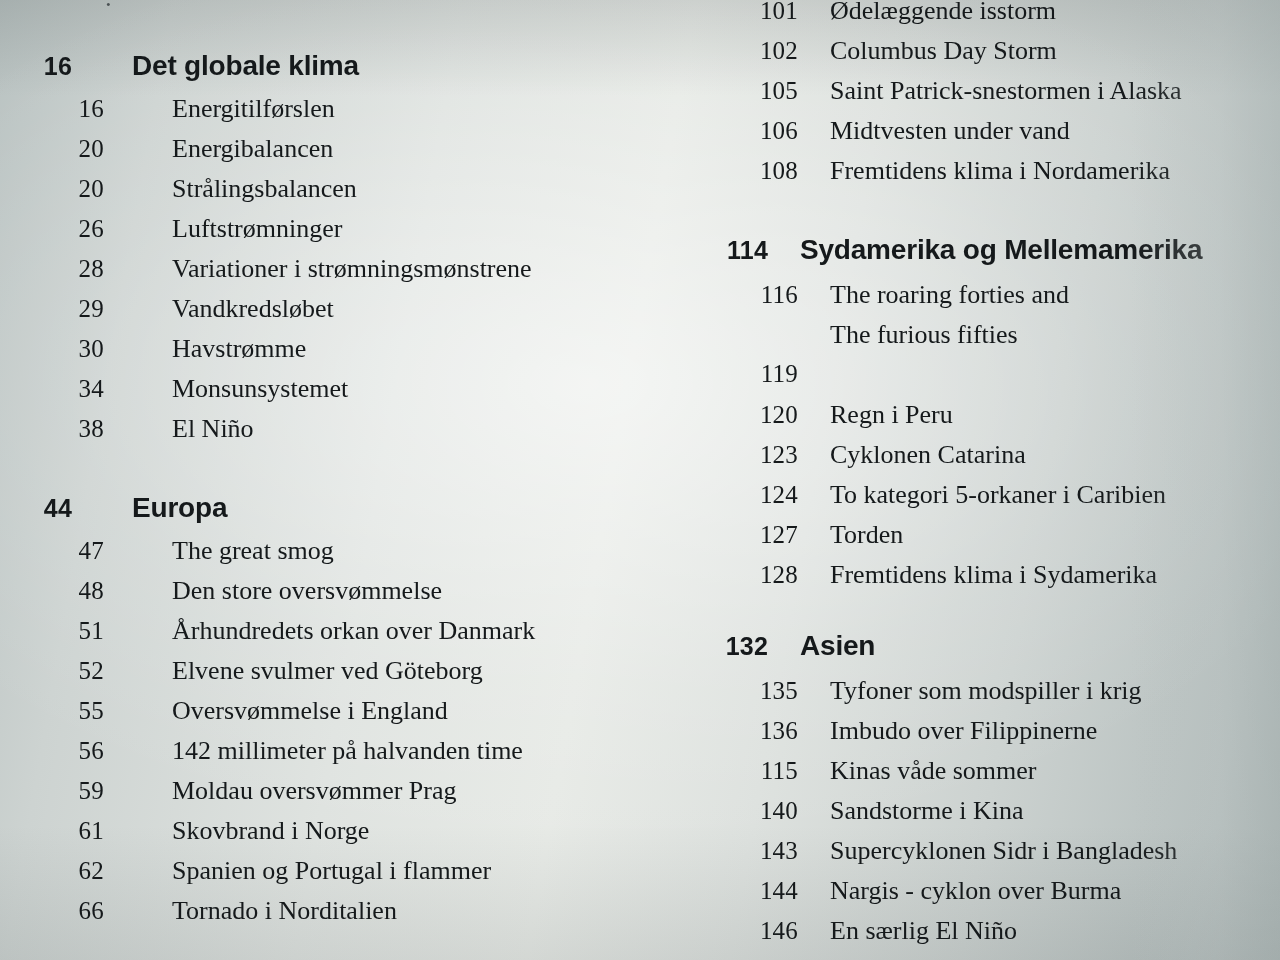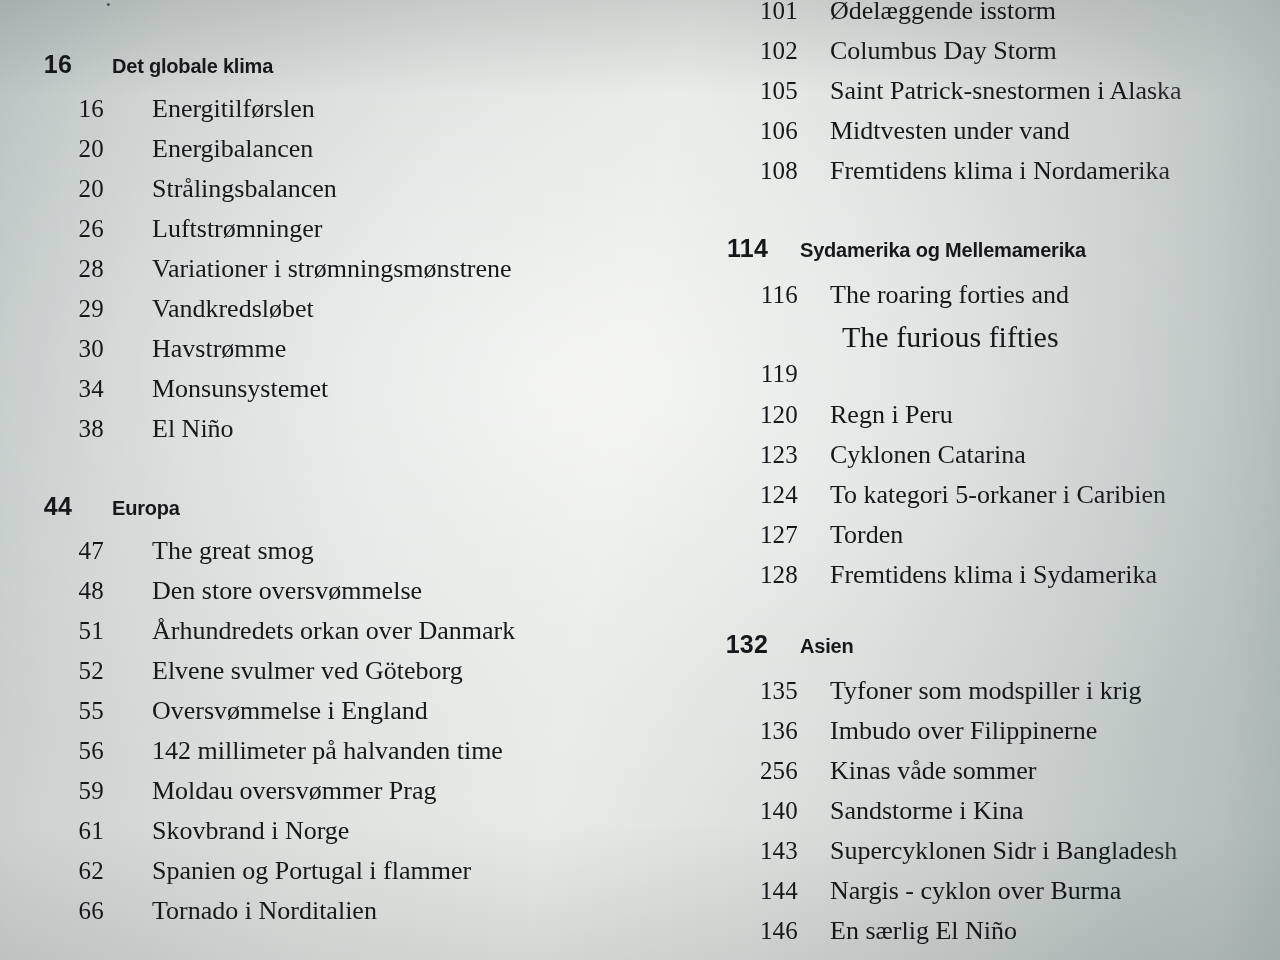"16" .col-left .row { gap: none -> 20px }
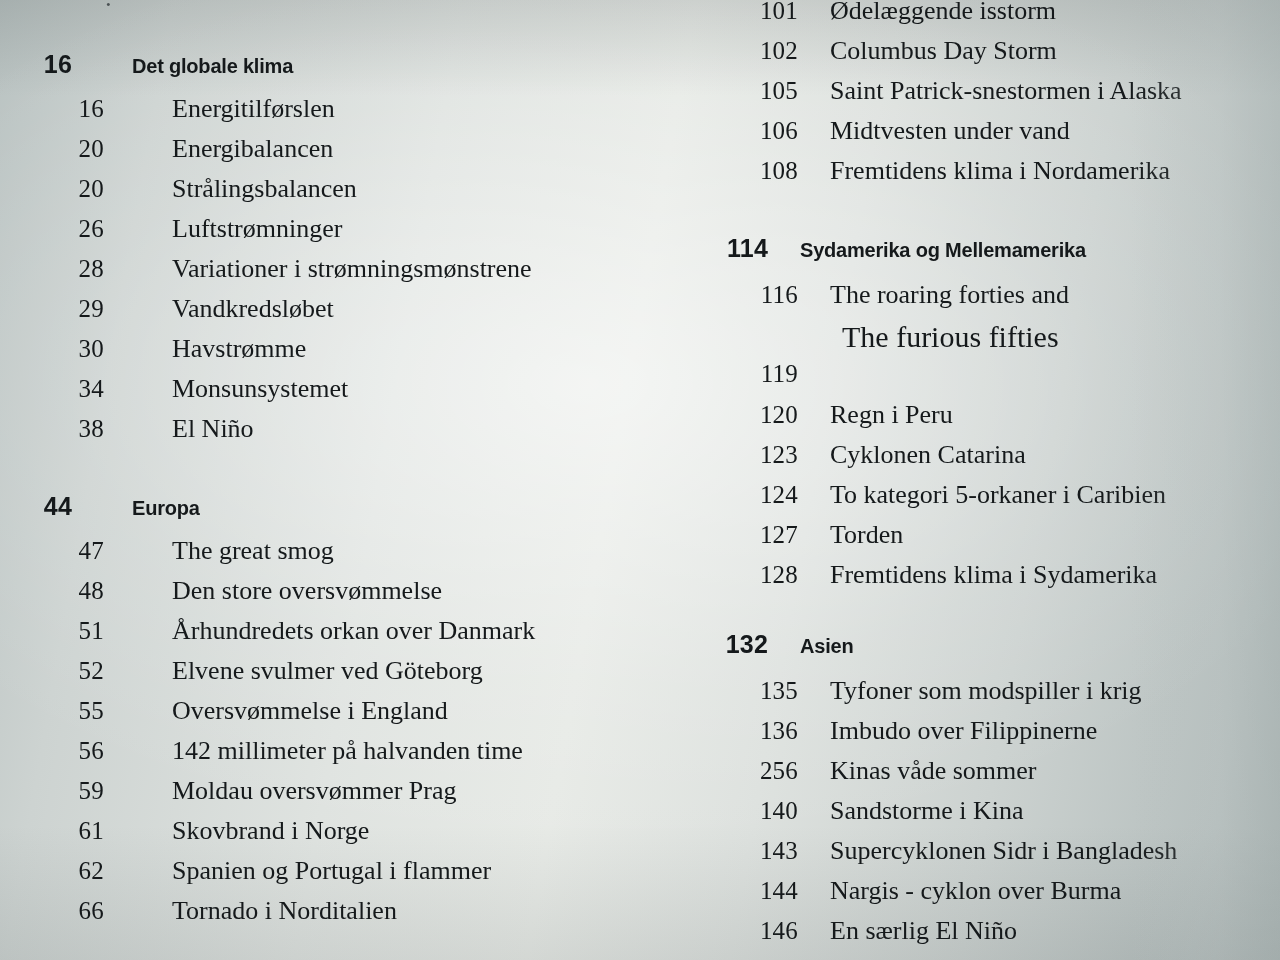"Det globale klima" .chapter .label { font-size: 20px -> 28px }
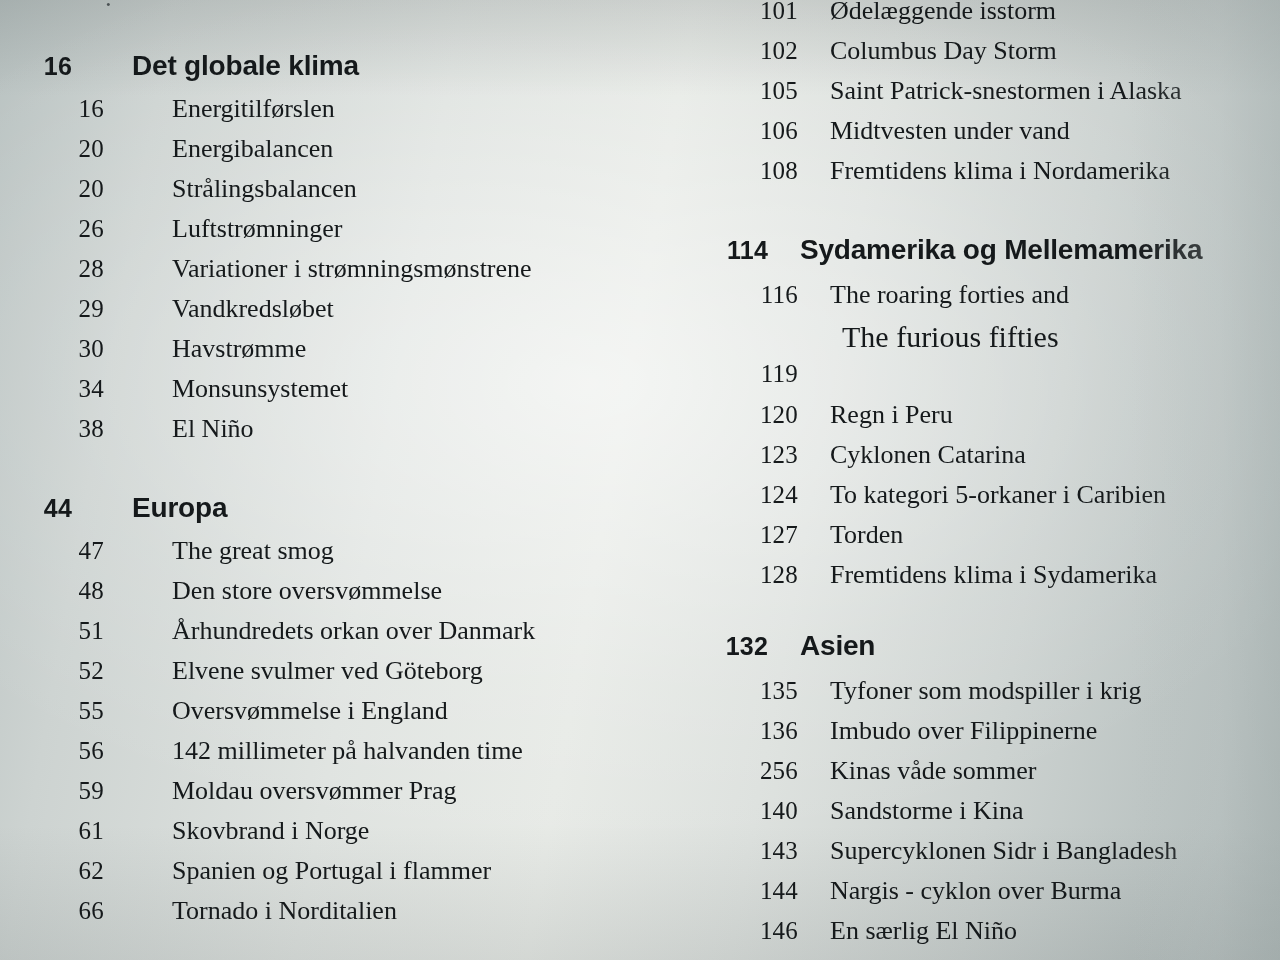"The furious fifties" .col-right .cont .label { font-size: 30px -> 26px; margin-left: 44px -> 32px }
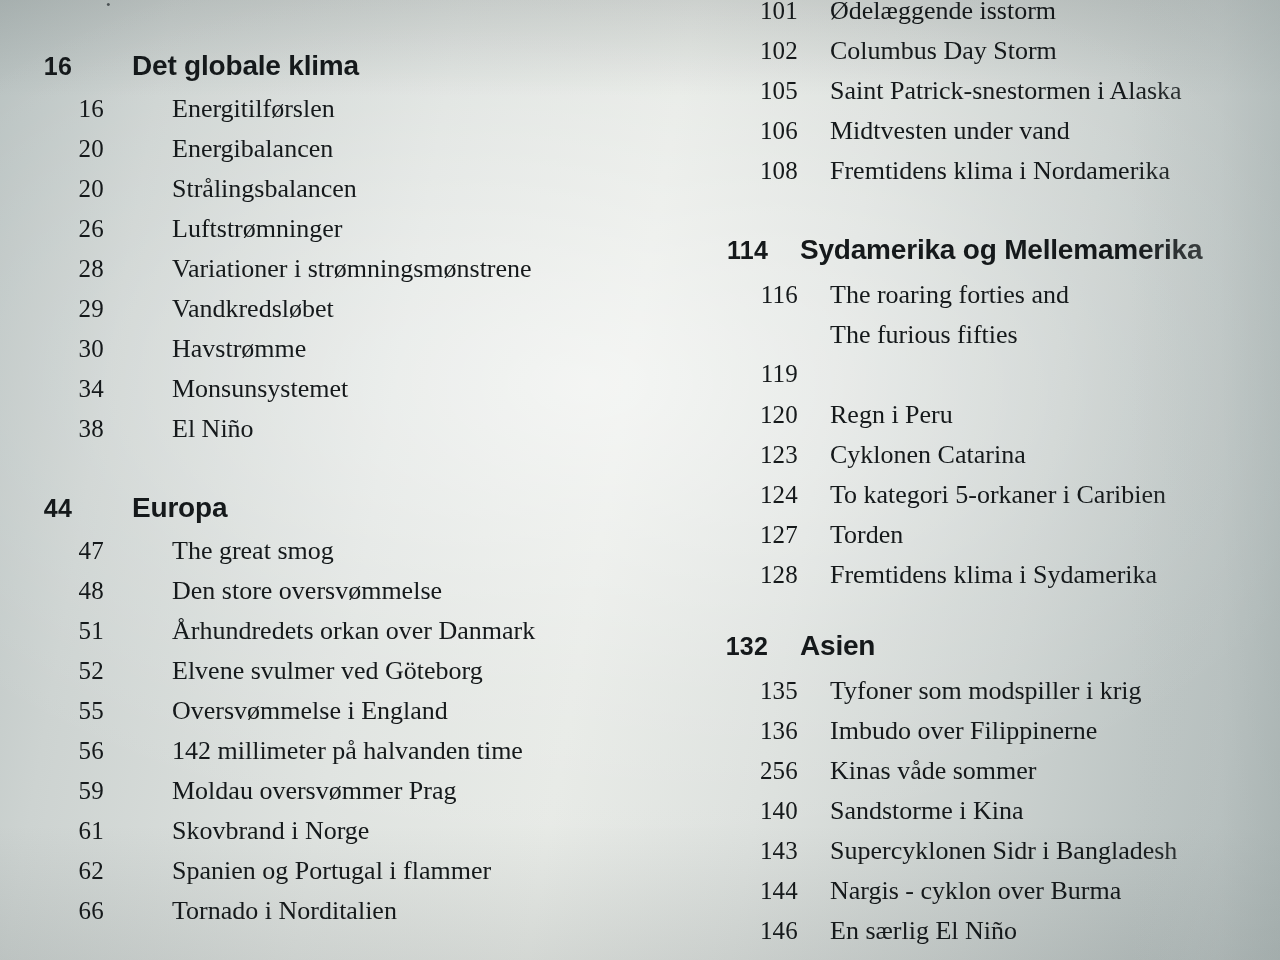"256" span.num { text: 256 -> 115 }
